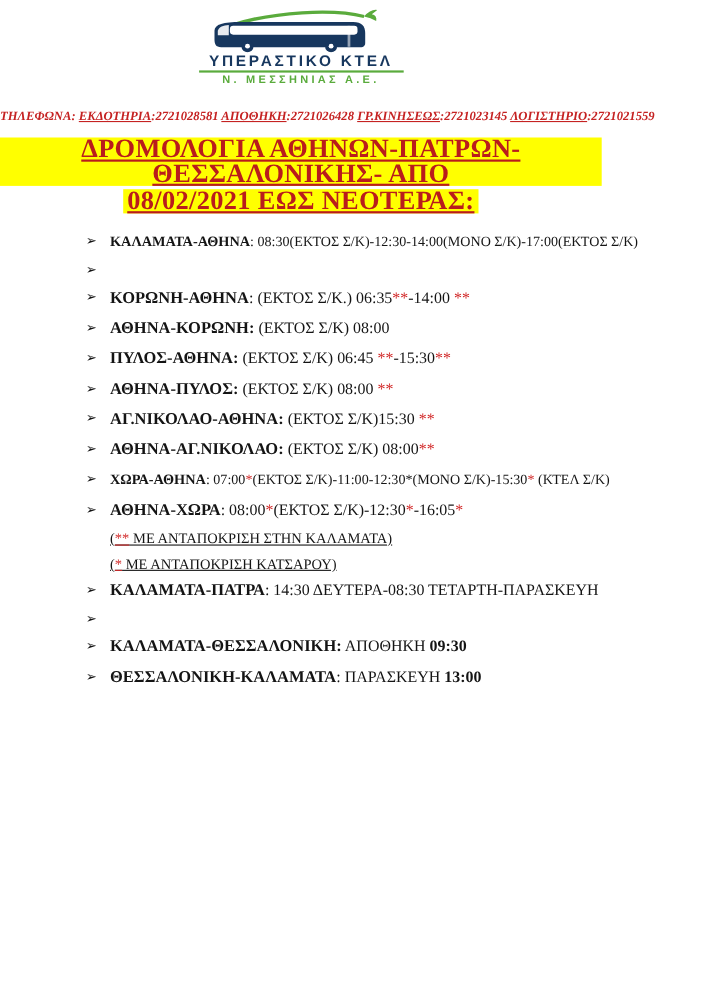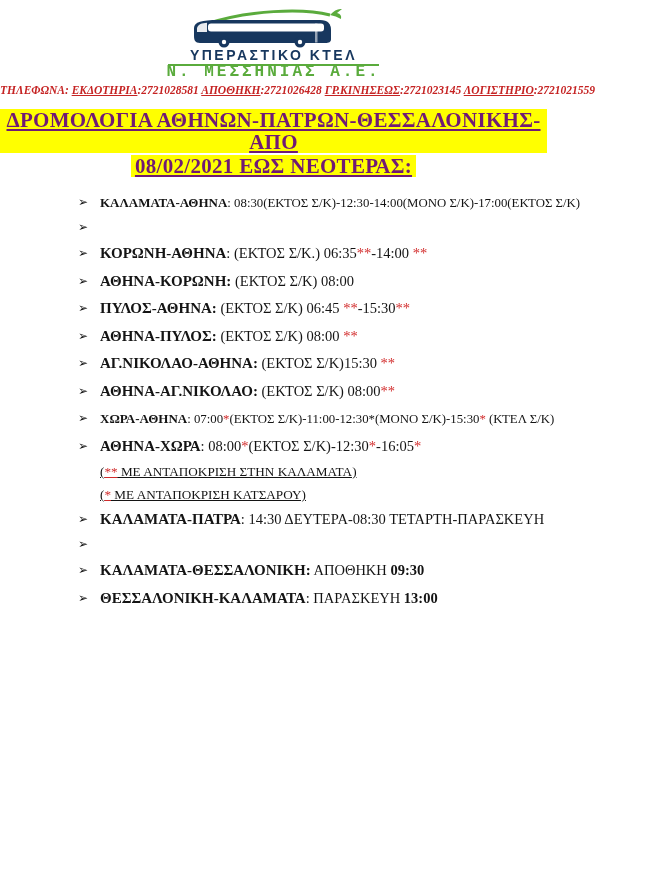"Ν. ΜΕΣΣΗΝΙΑΣ Α.Ε." .logo-subname { font-family: Liberation Mono, monospace -> Liberation Sans, sans-serif; font-size: 16px -> 10px }
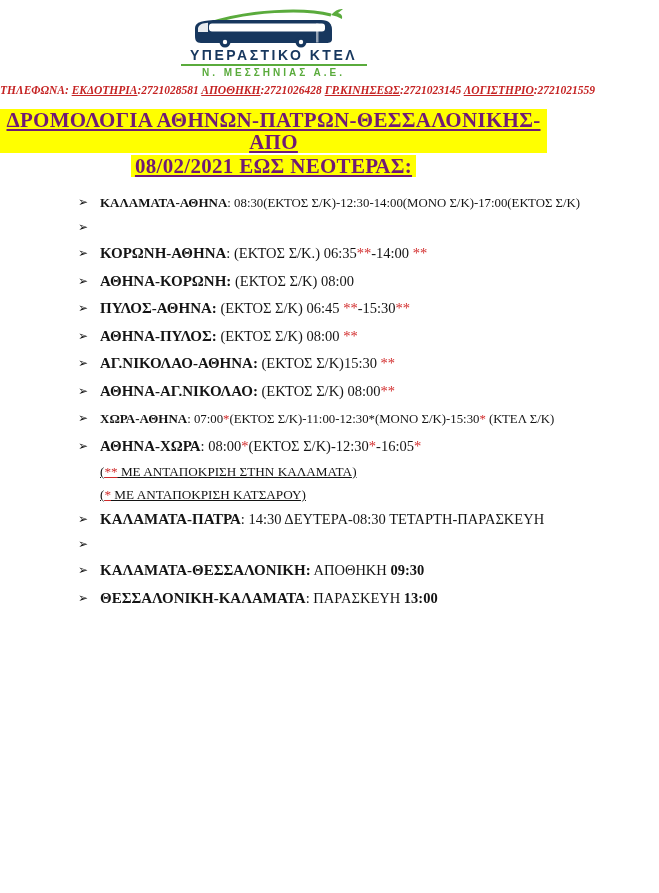"ΤΗΛΕΦΩΝΑ: ΕΚΔΟΤΗΡΙΑ:2721028581" .phone-line { margin-top: 4px -> 20px }
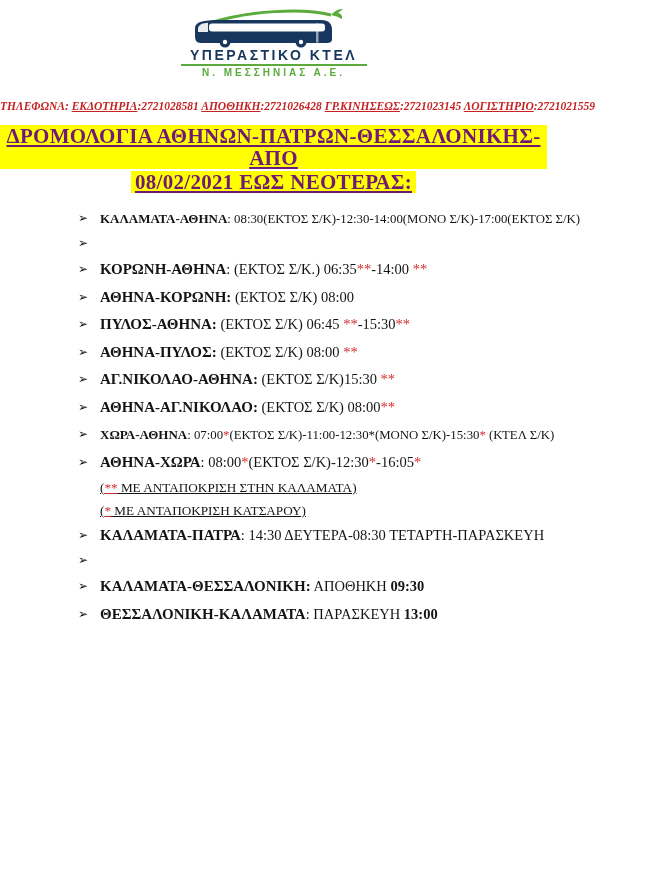"ΔΡΟΜΟΛΟΓΙΑ ΑΘΗΝΩΝ-ΠΑΤΡΩΝ-ΘΕΣΣΑΛΟΝΙΚΗΣ-" .title-hl { color: #701a75 -> #b91c1c; font-size: 21px -> 24px }
